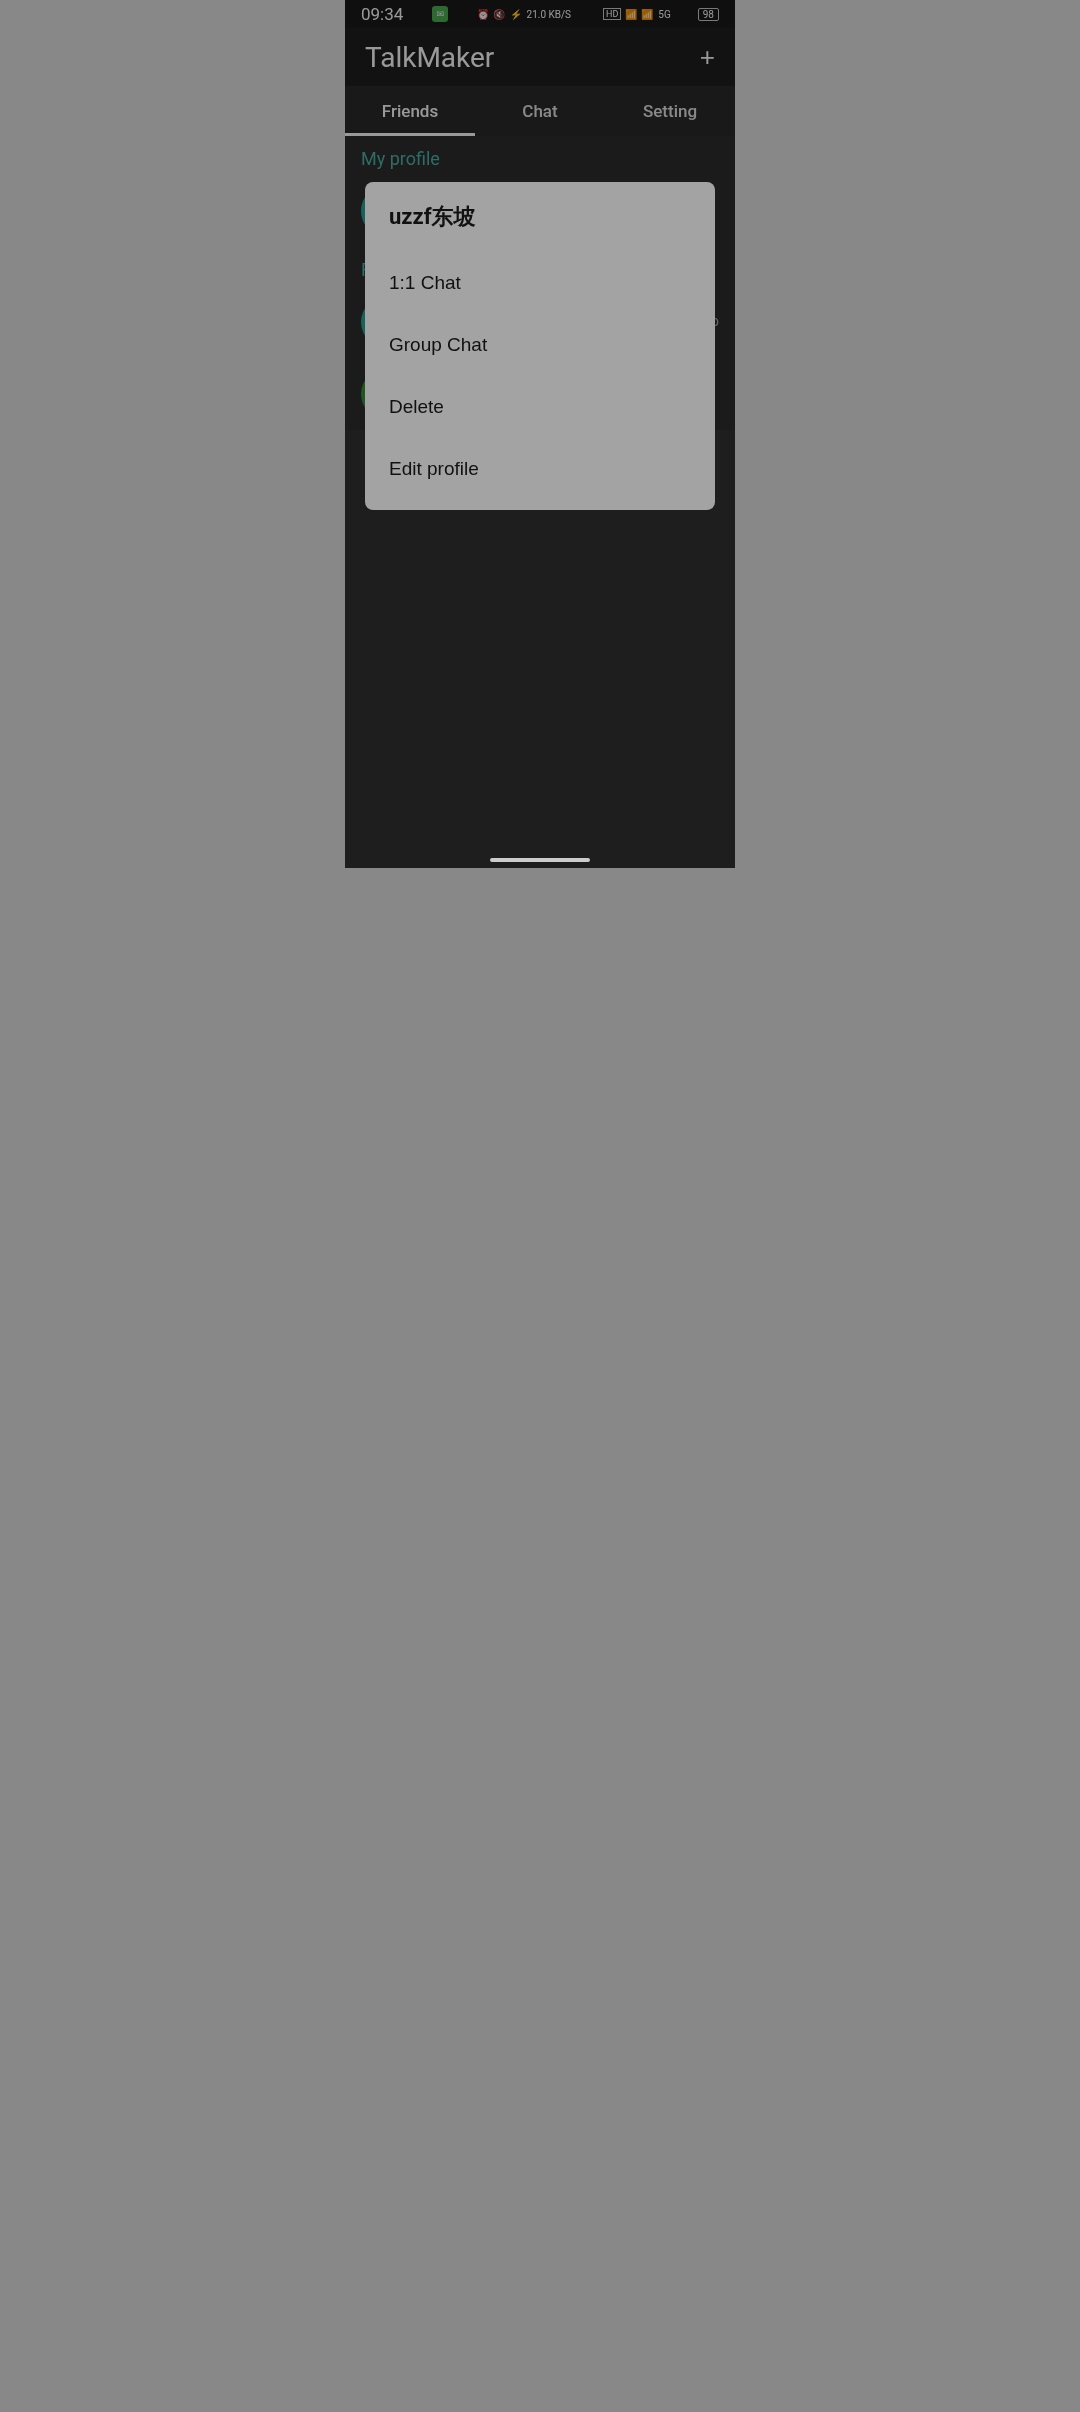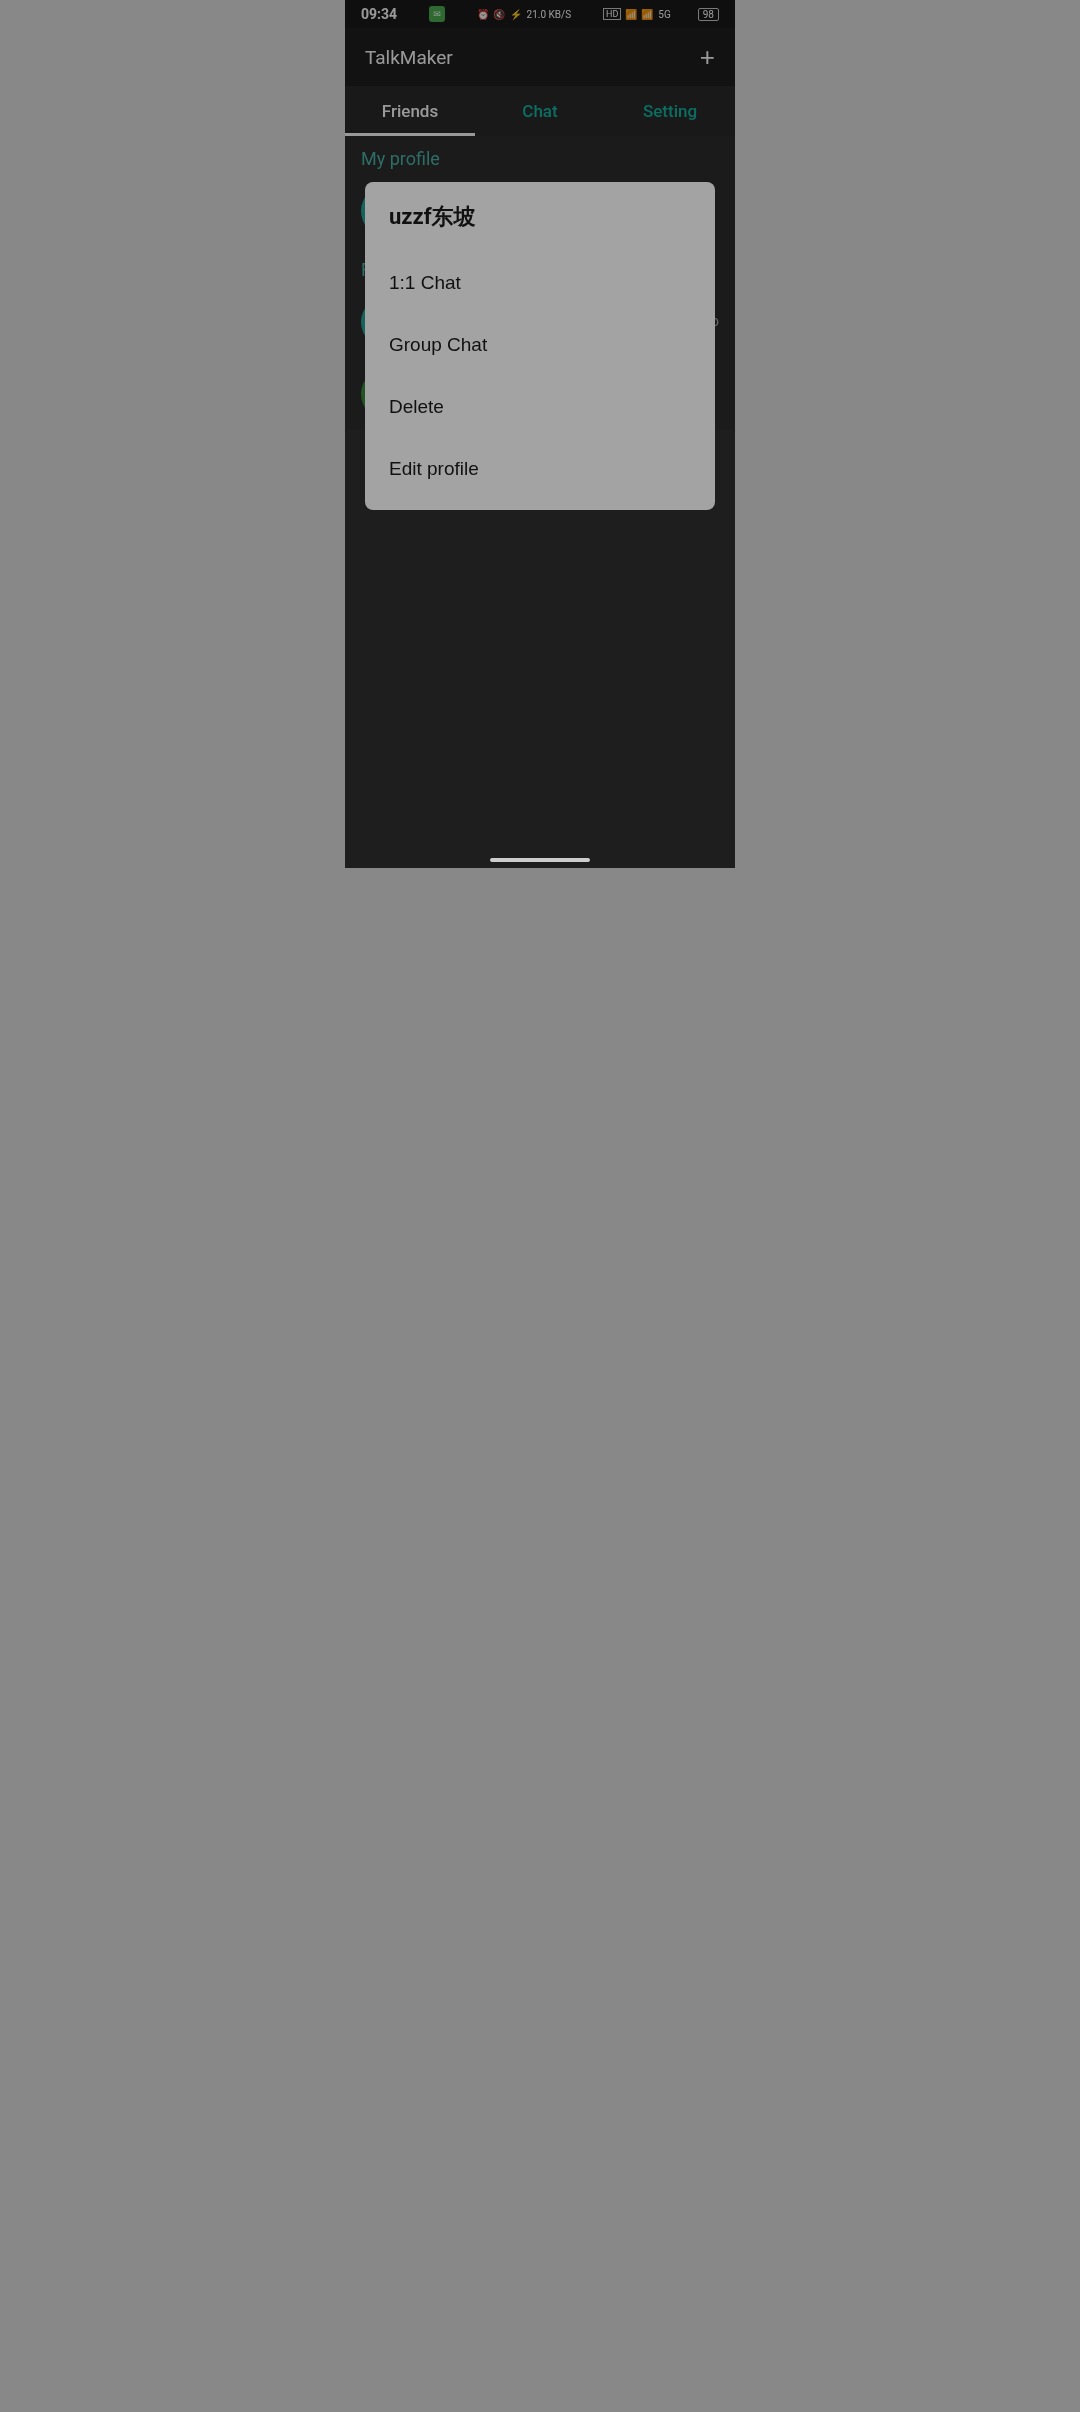"09:34" .status-time { font-size: 14px -> 17px; font-weight: 700 -> 400 }
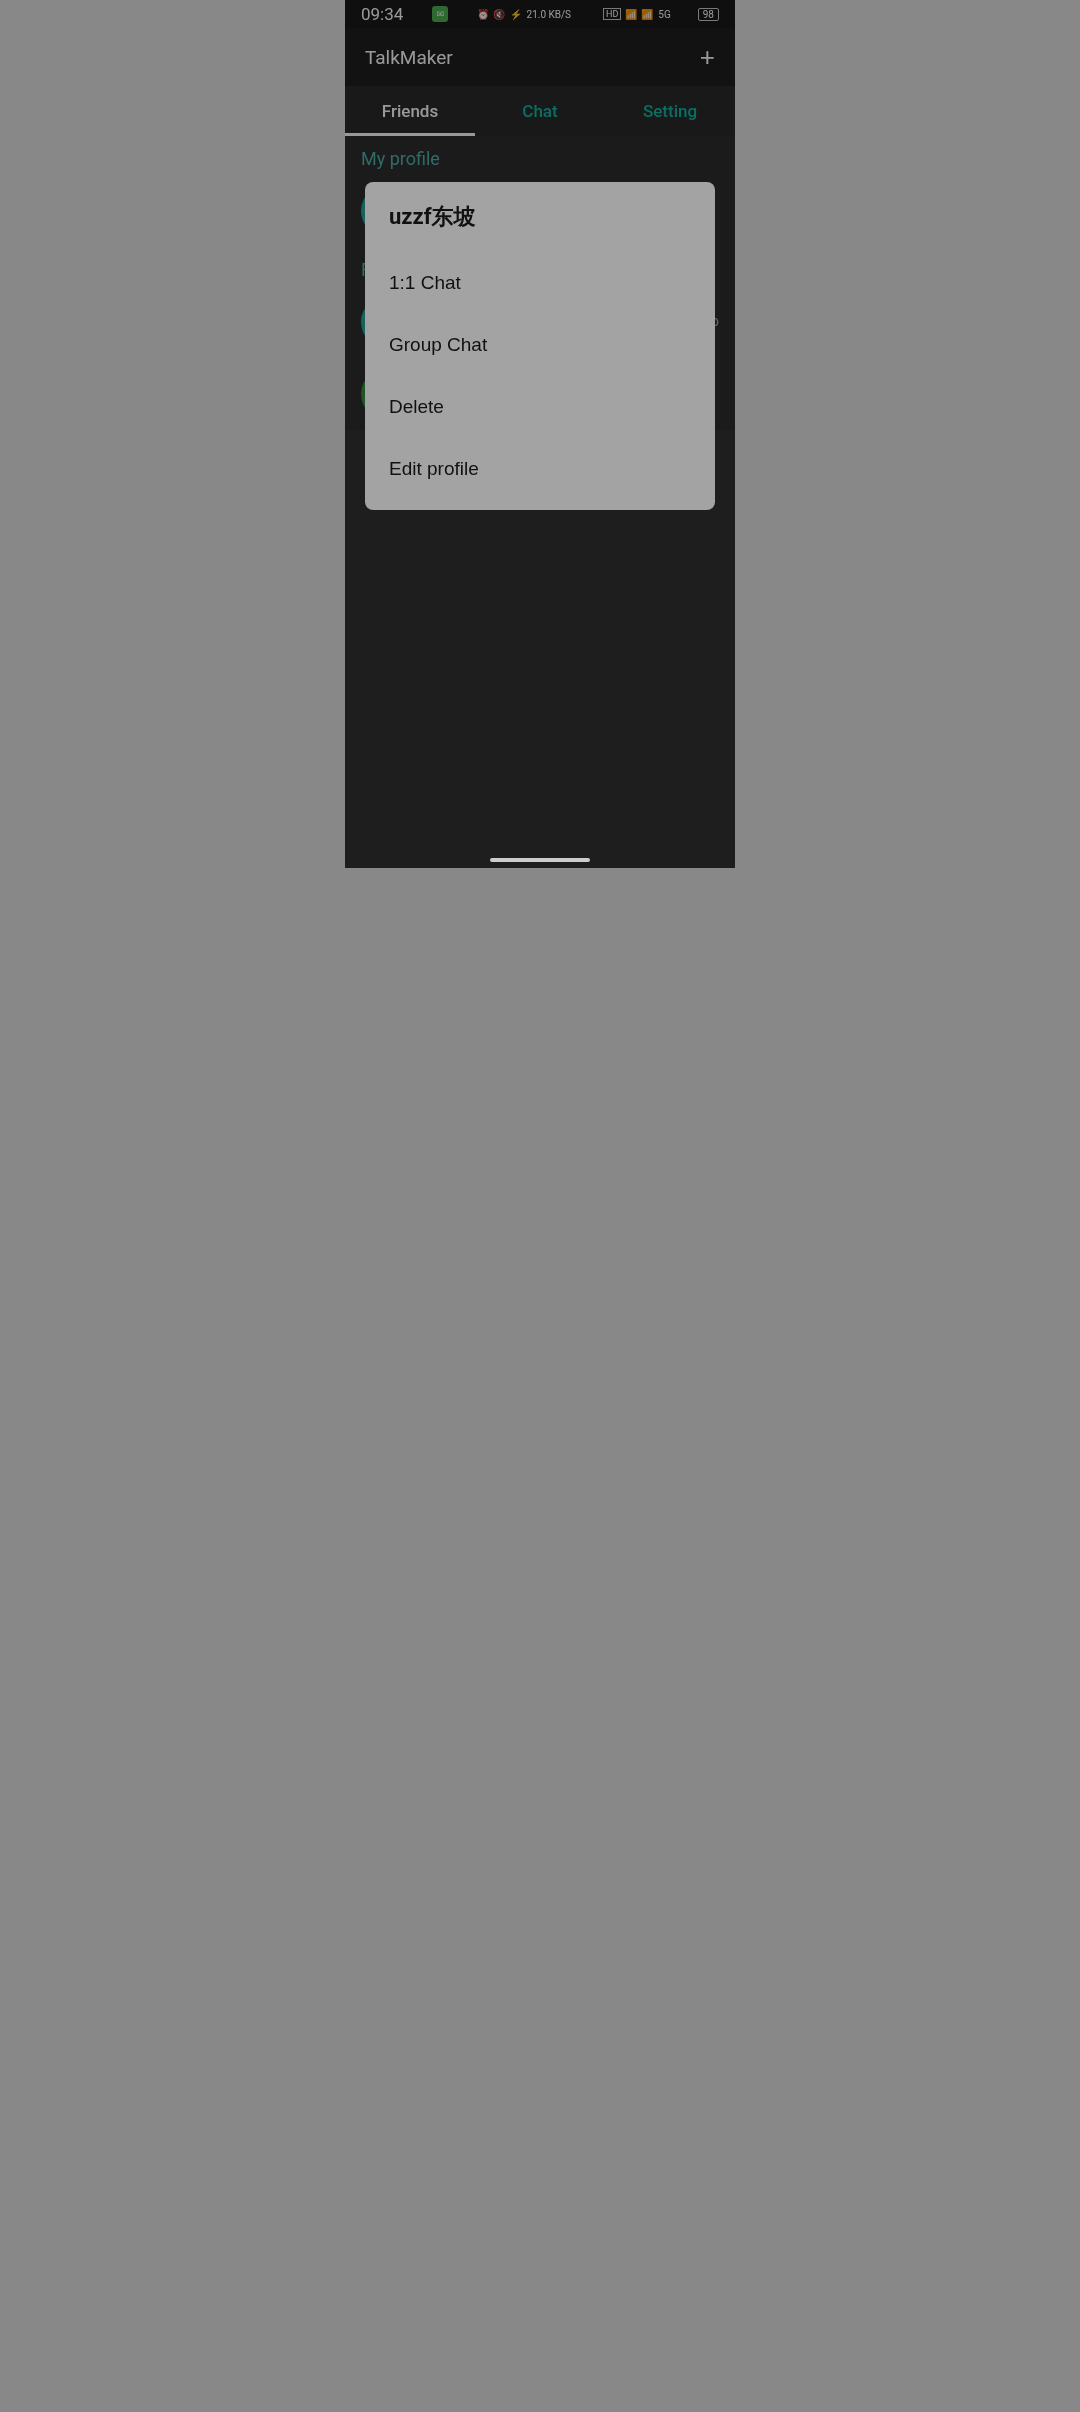"TalkMaker" .app-title { font-size: 19px -> 28px }
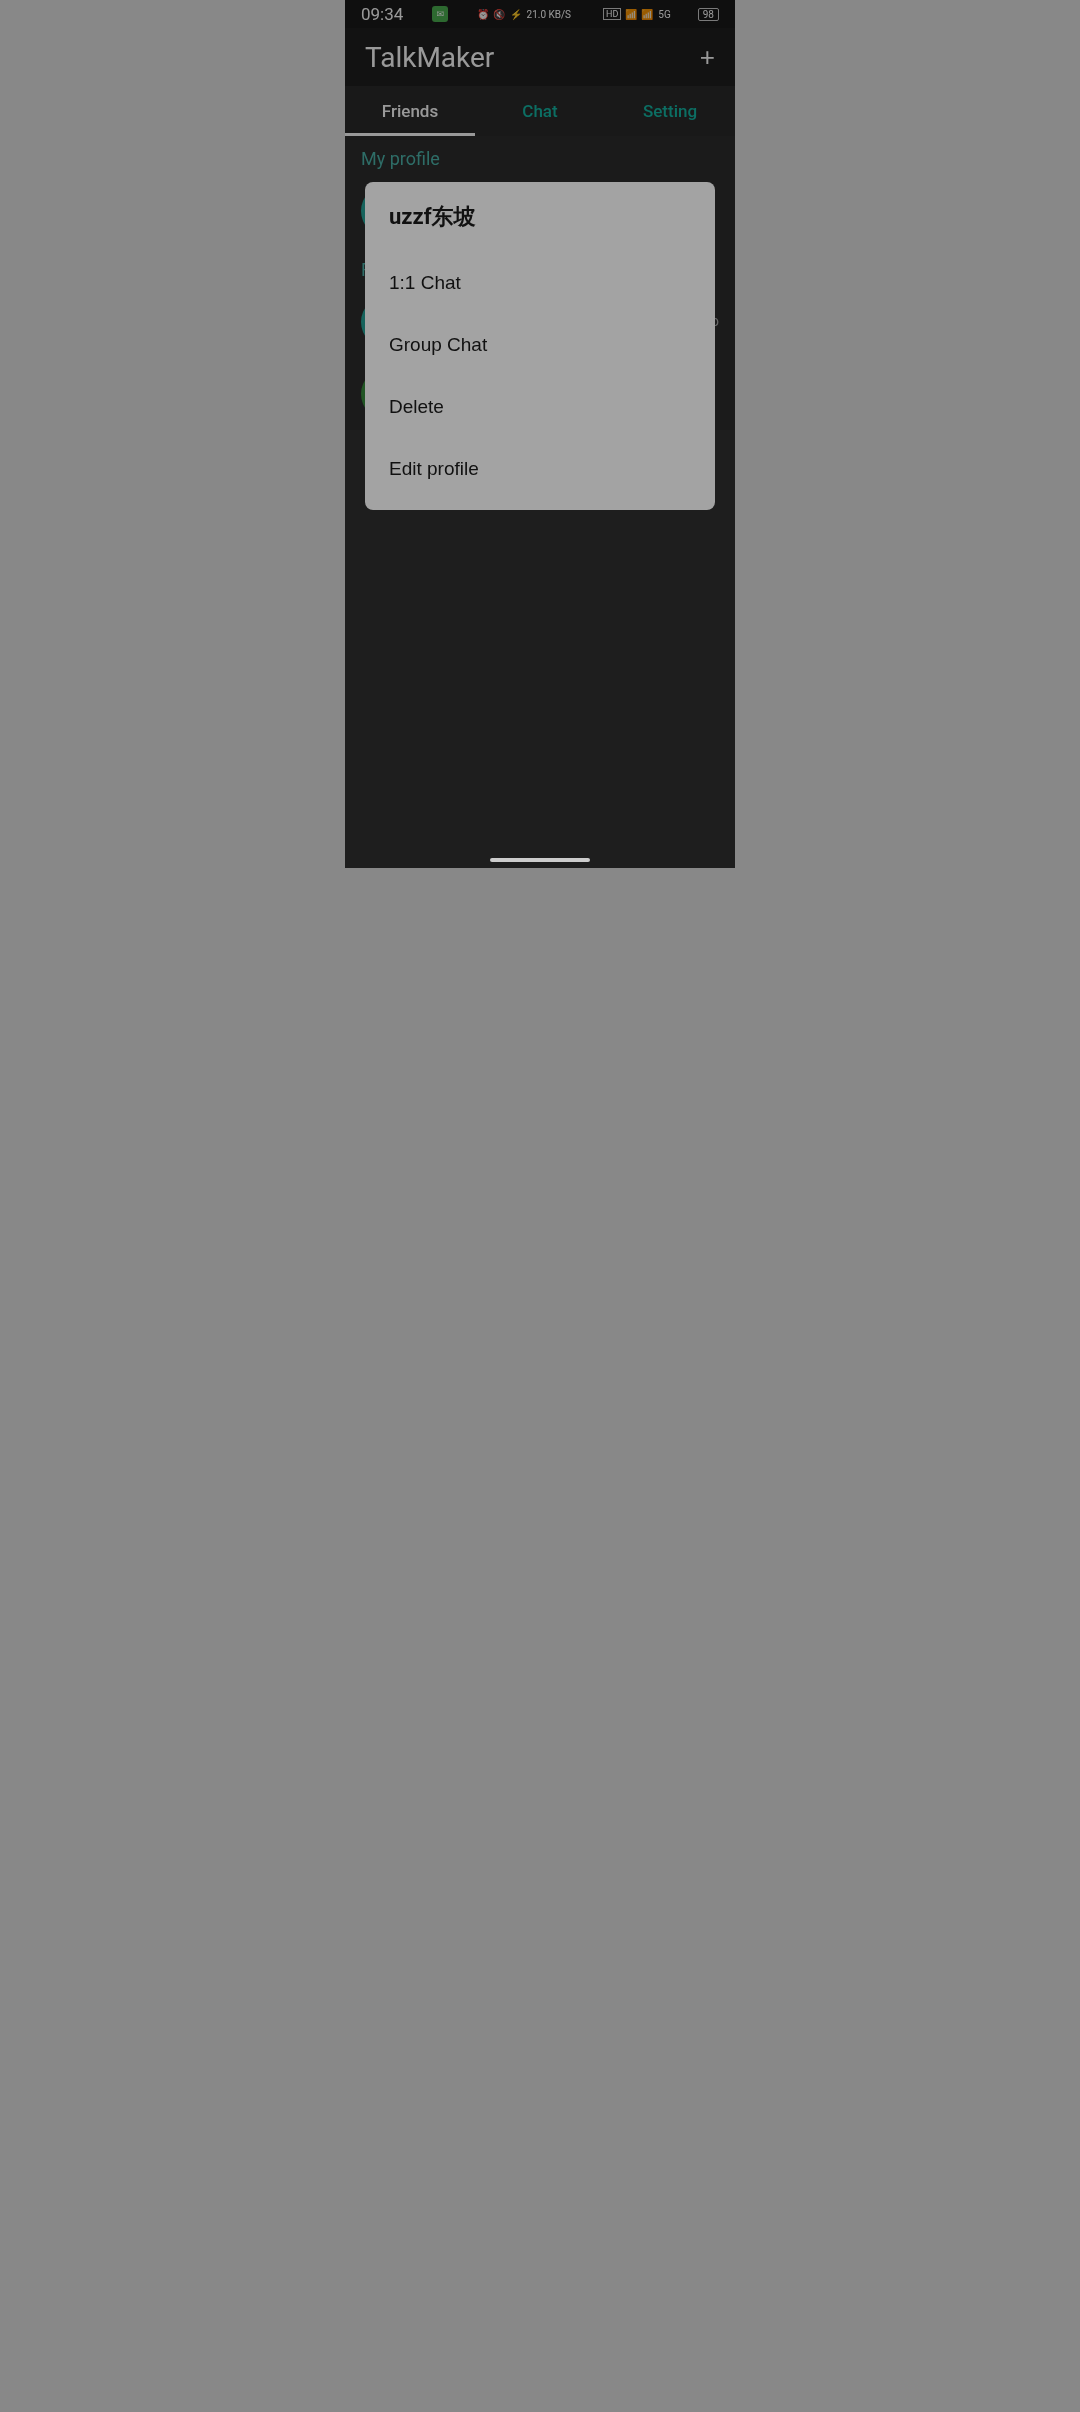"Chat" .tab { color: #14b8a6 -> #e5e5e5 }
